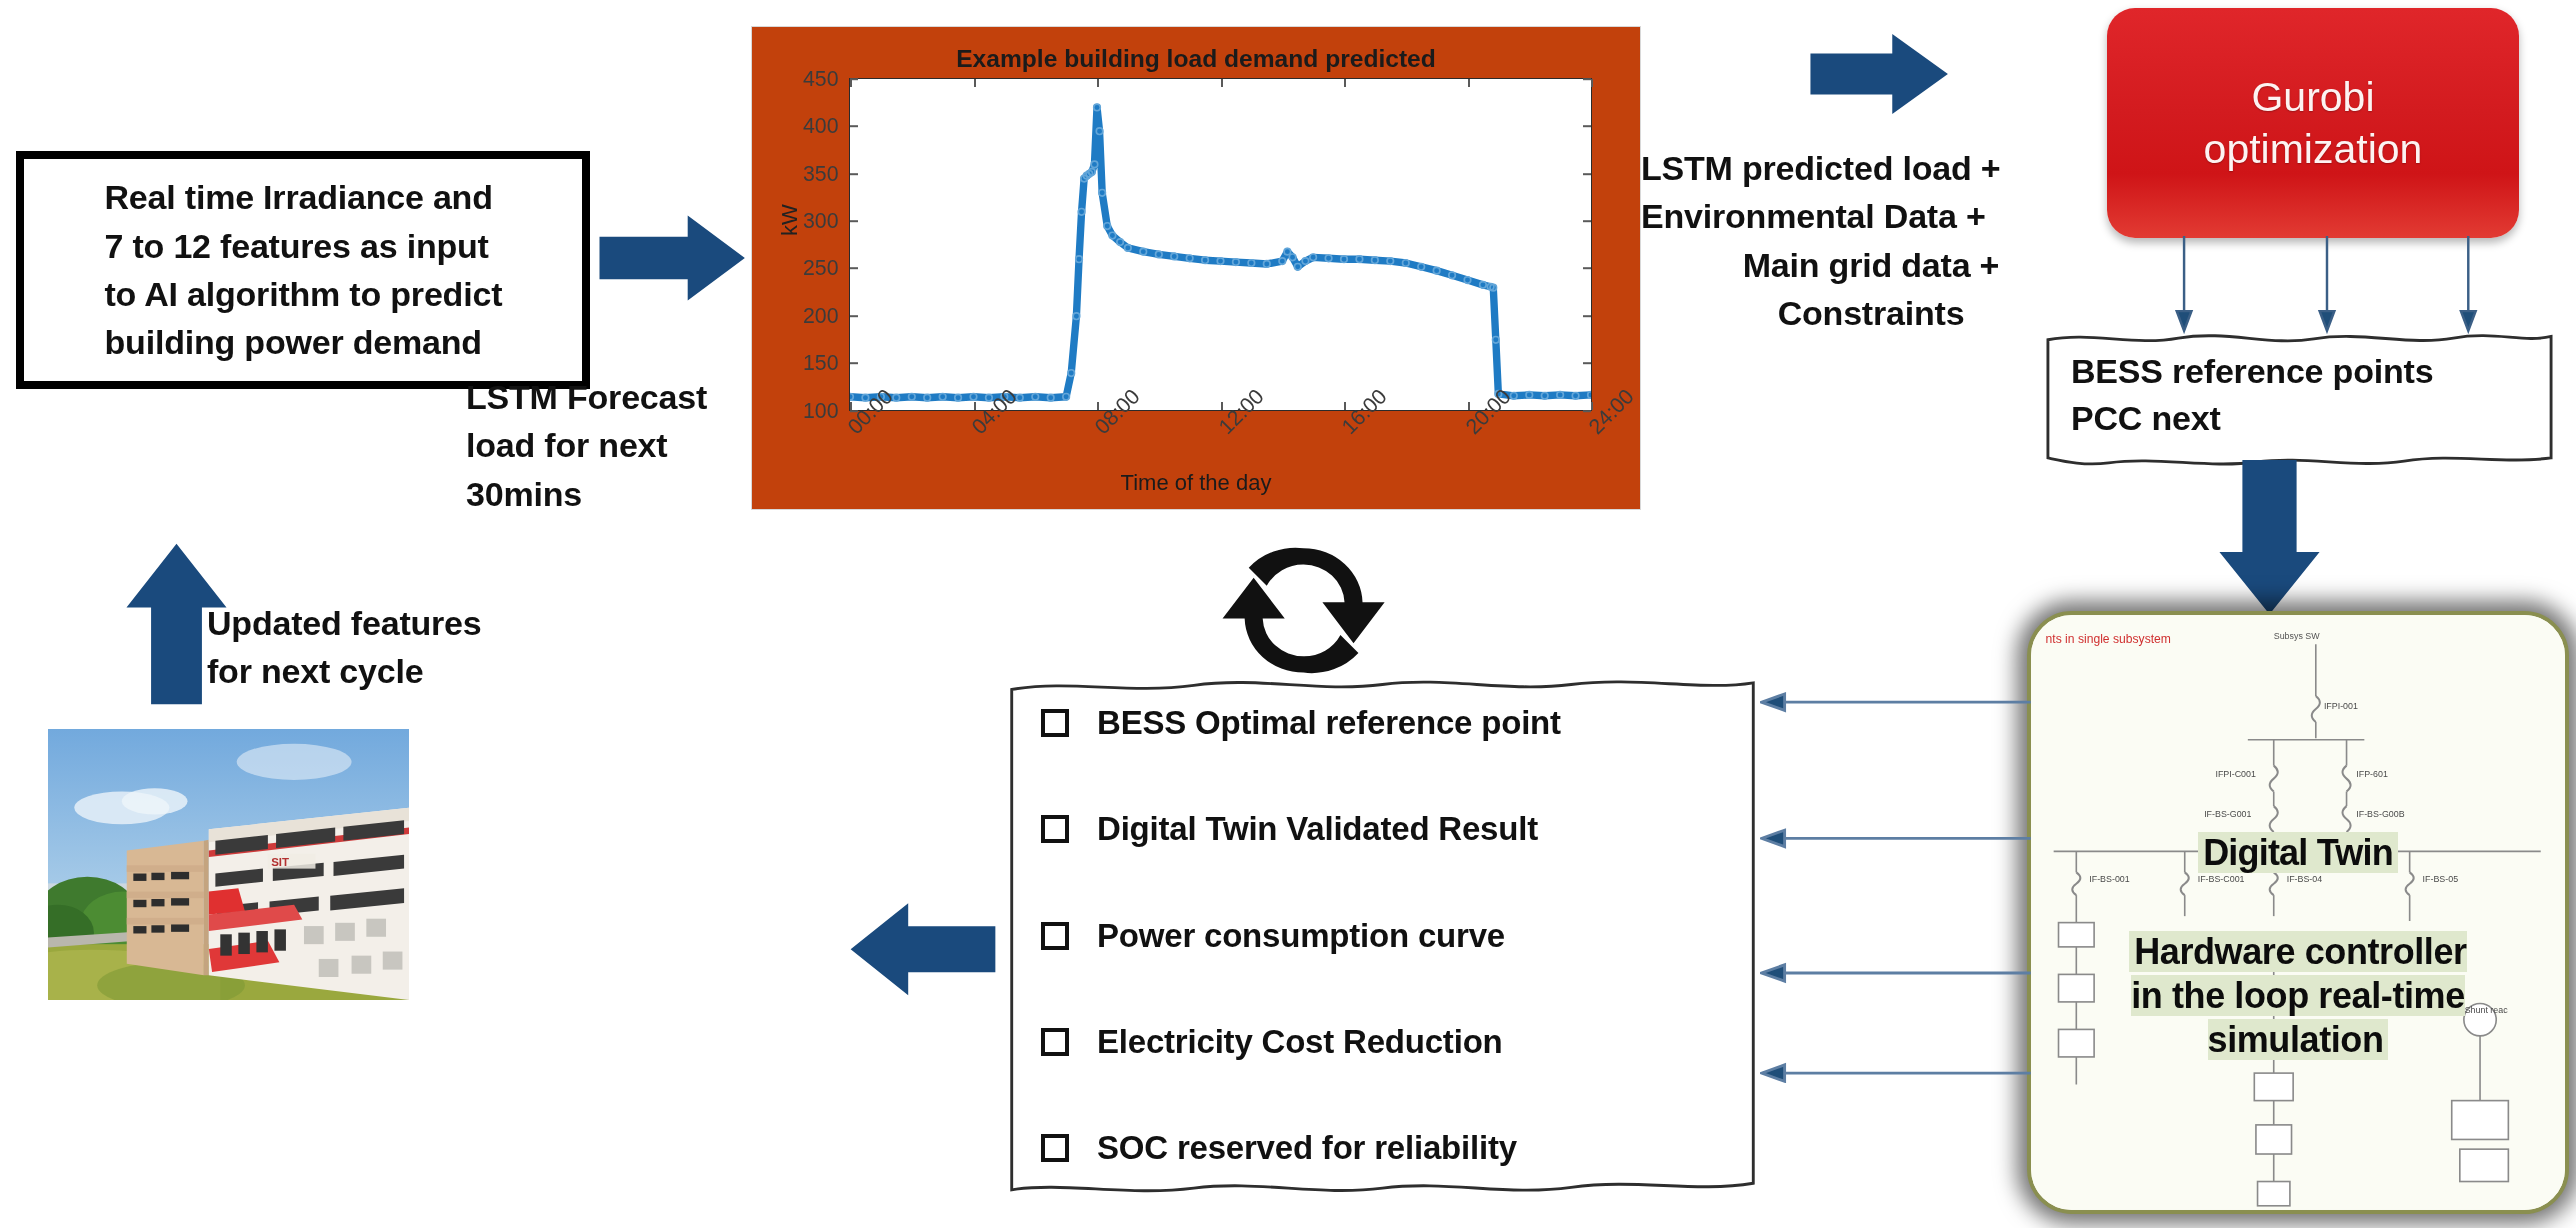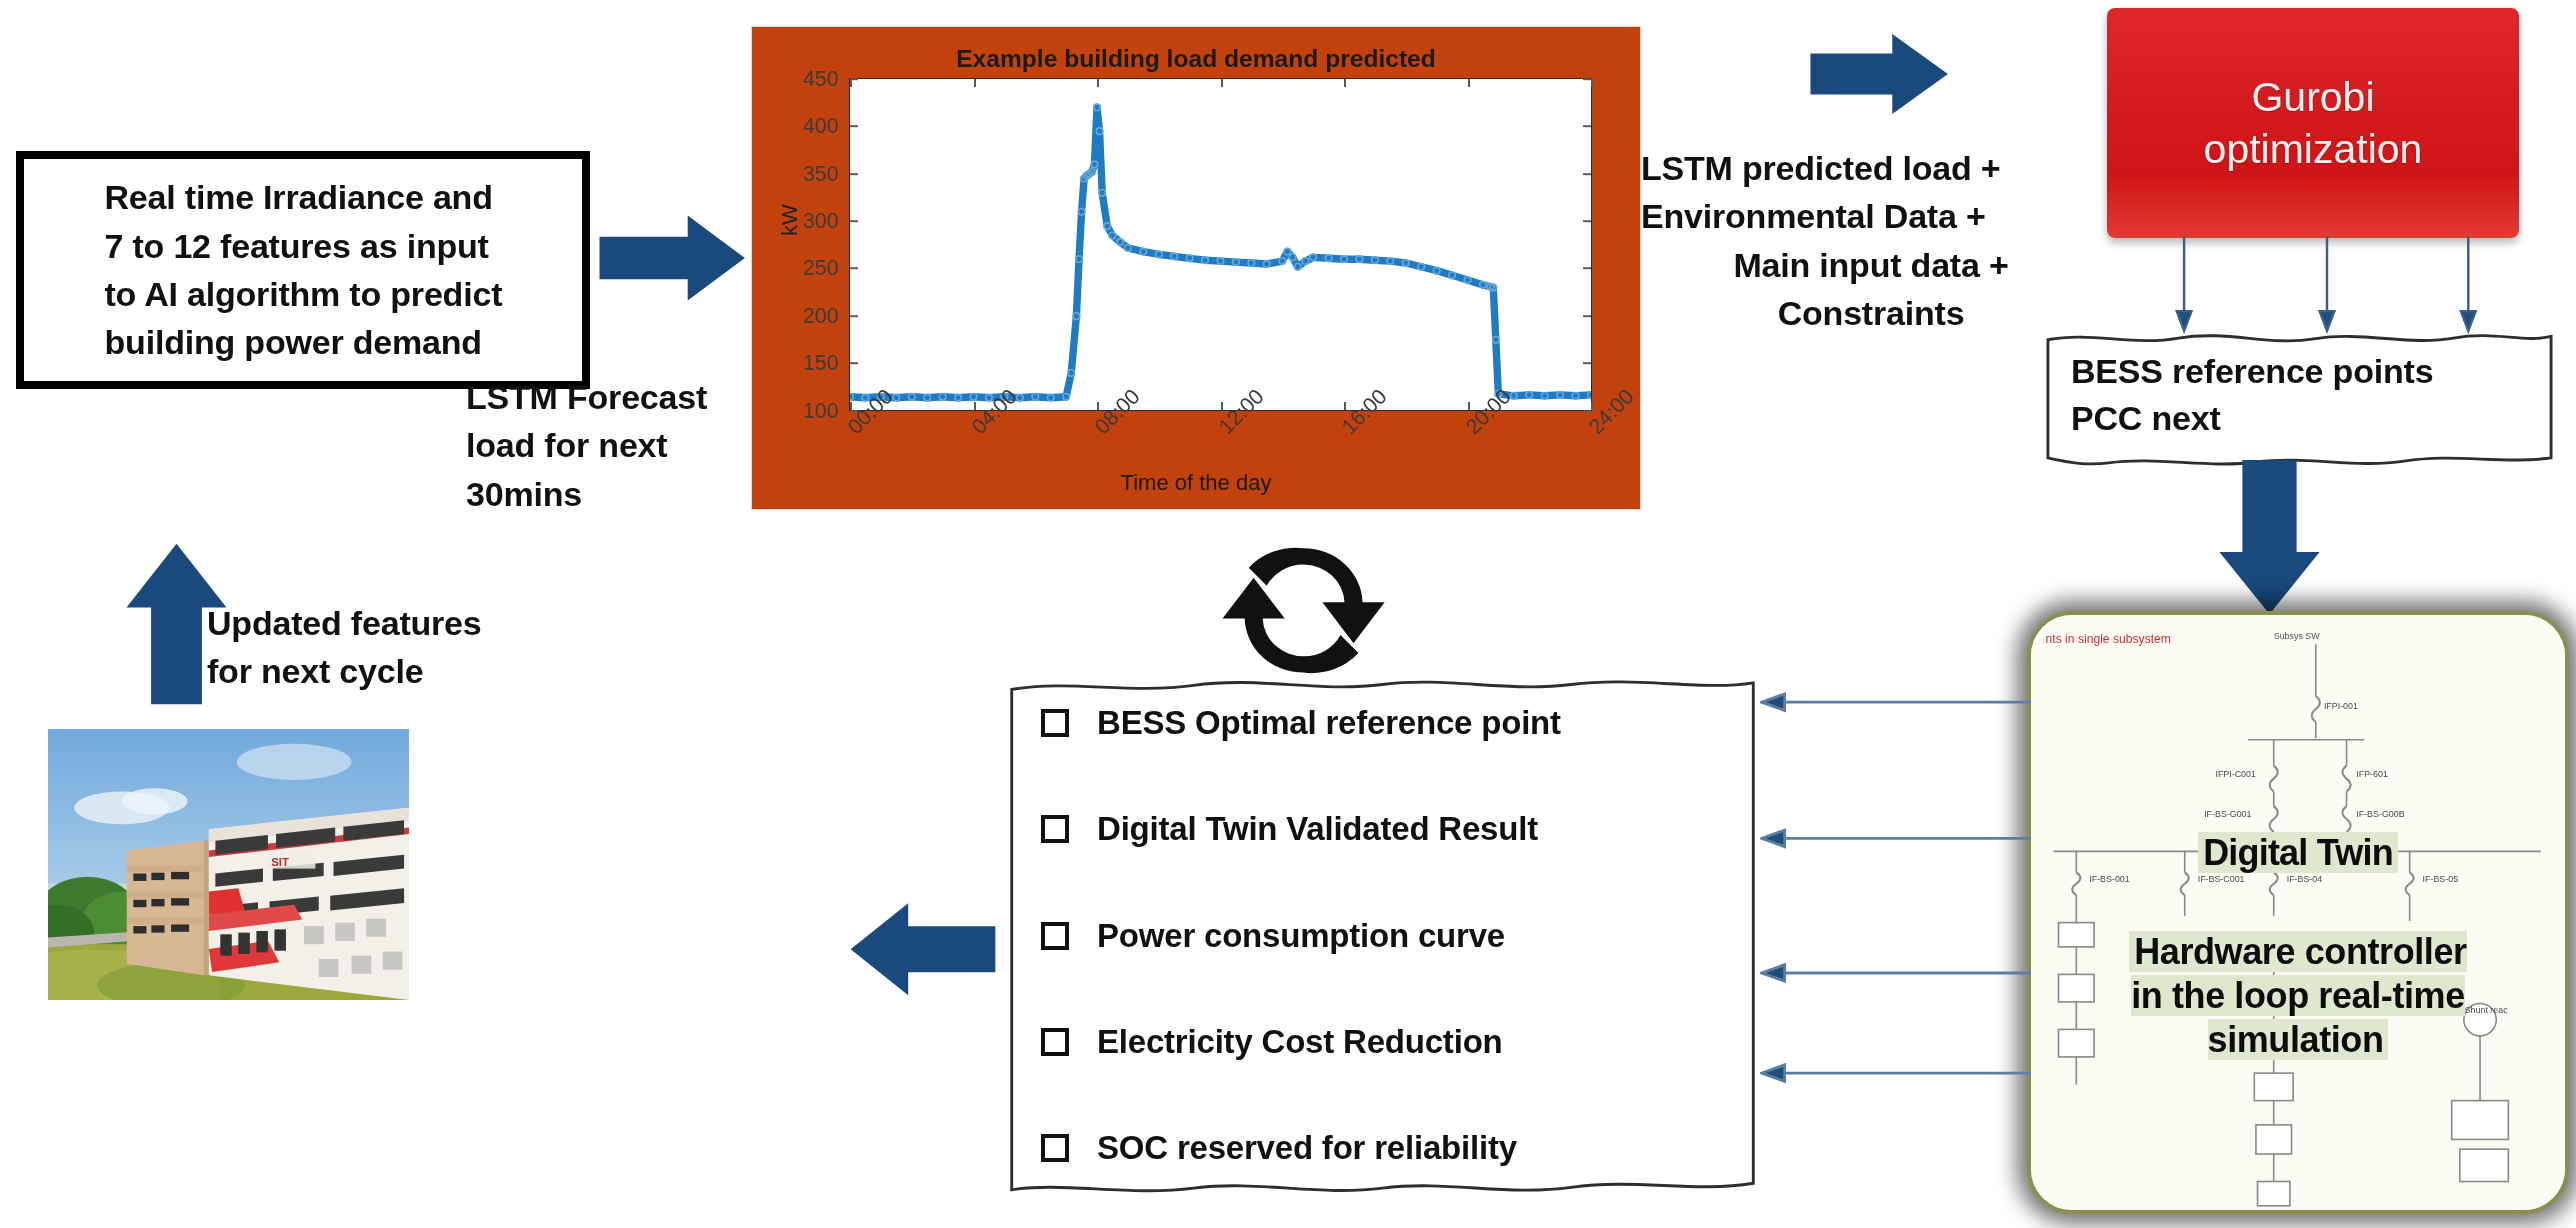"Gurobi" #gurobi-box { border-radius: 8px -> 28px }
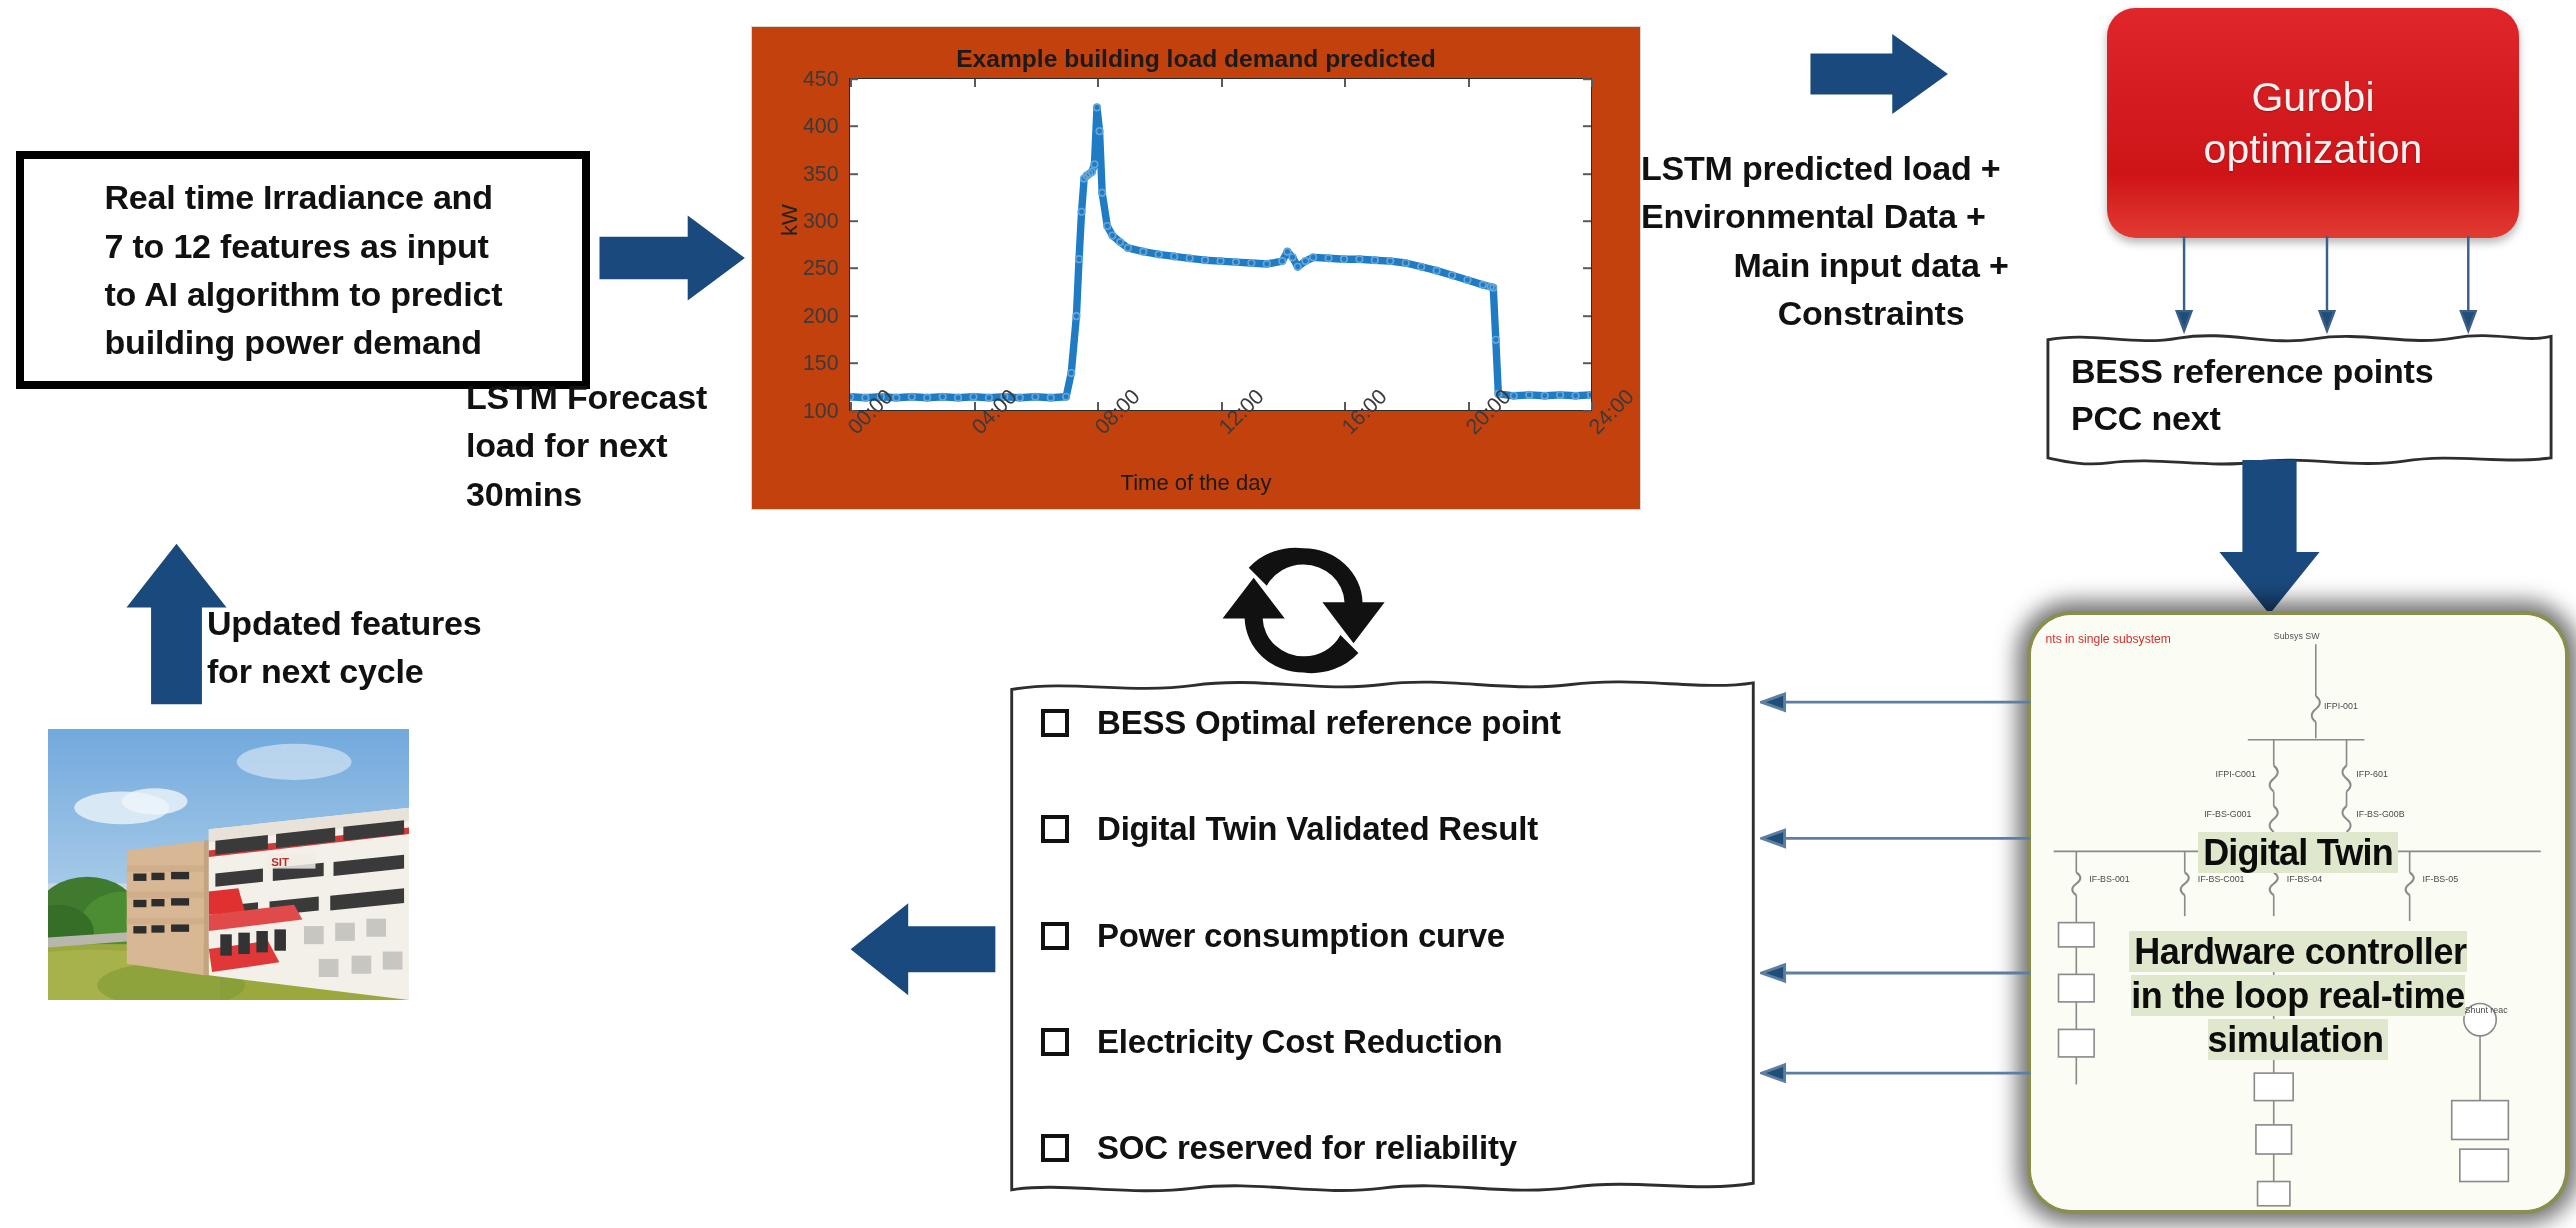"Main input data +" div.caption { text: input -> grid }
